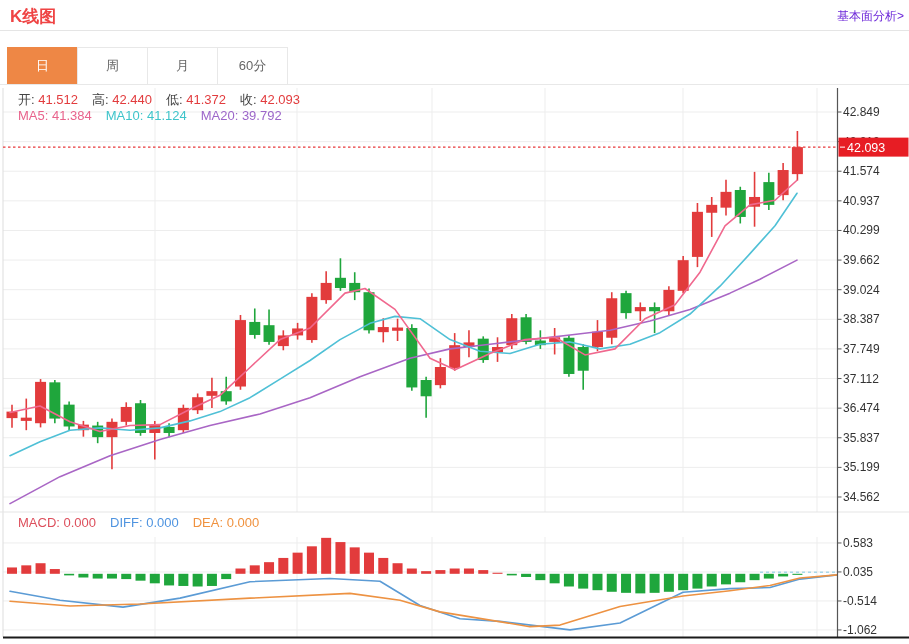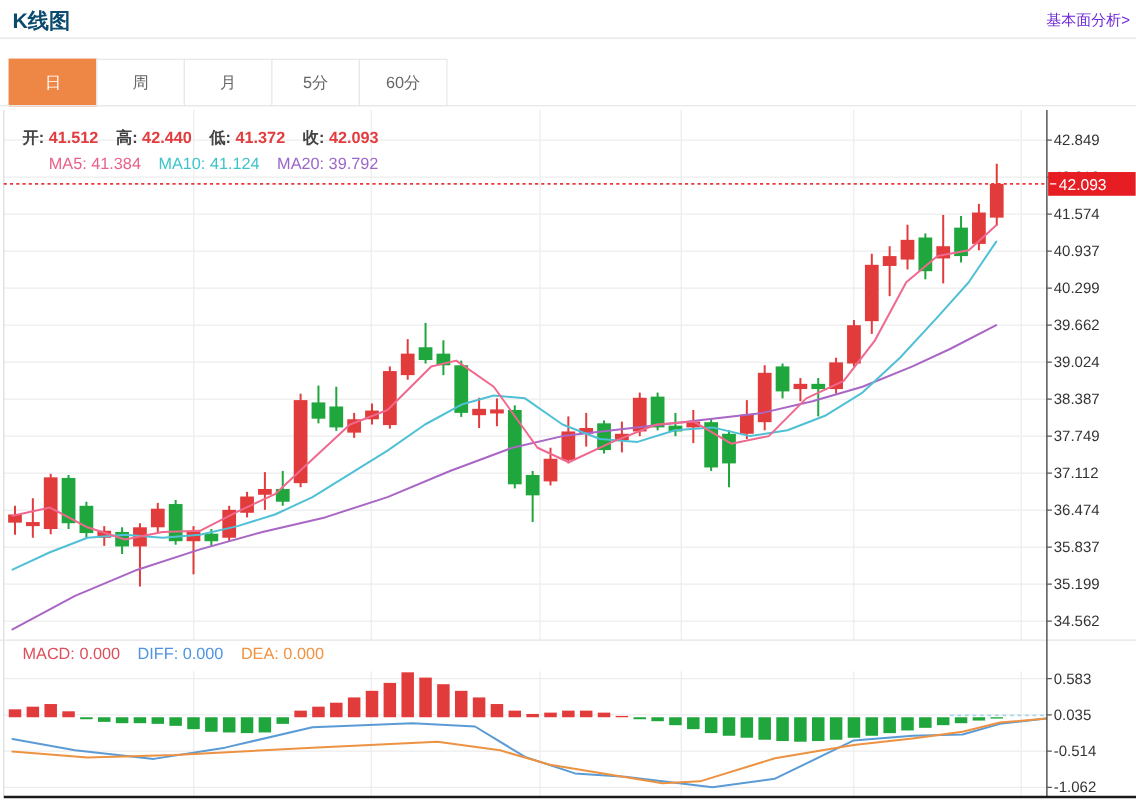"K线图" .page-title { color: #0c4a6e -> #ef4444 }
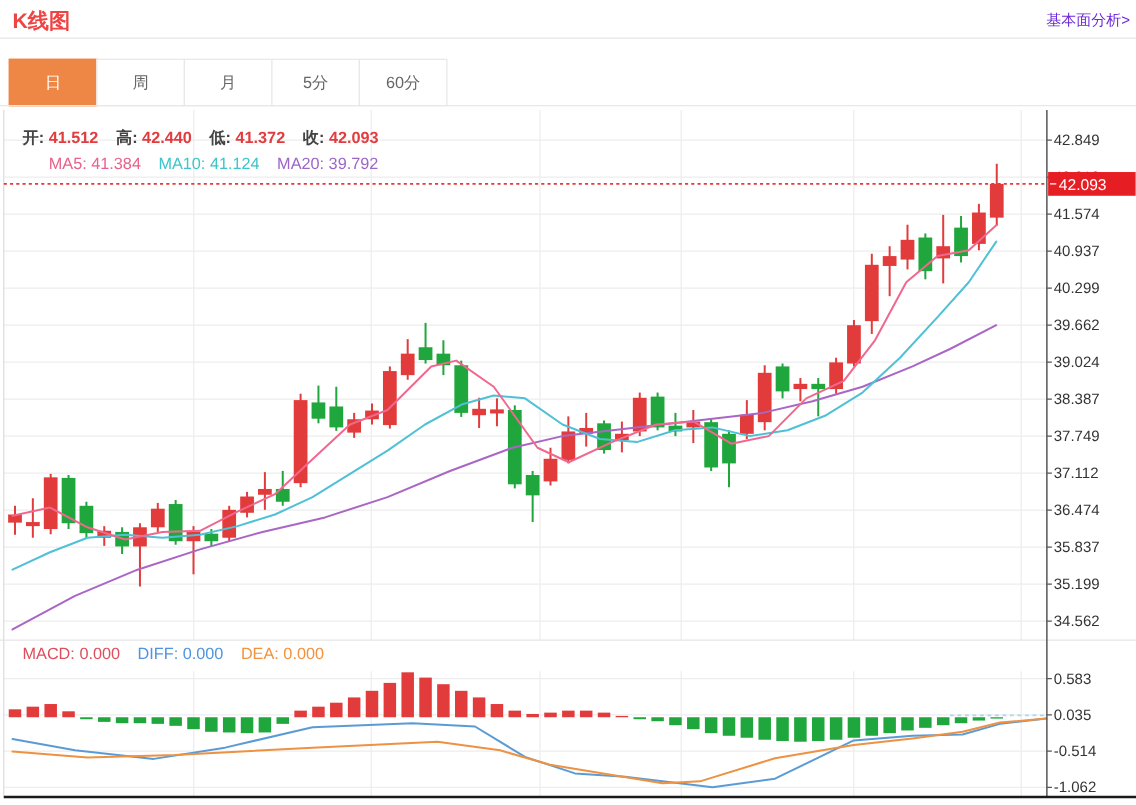"5分" div.tab { html: <div>5分</div> -> none }
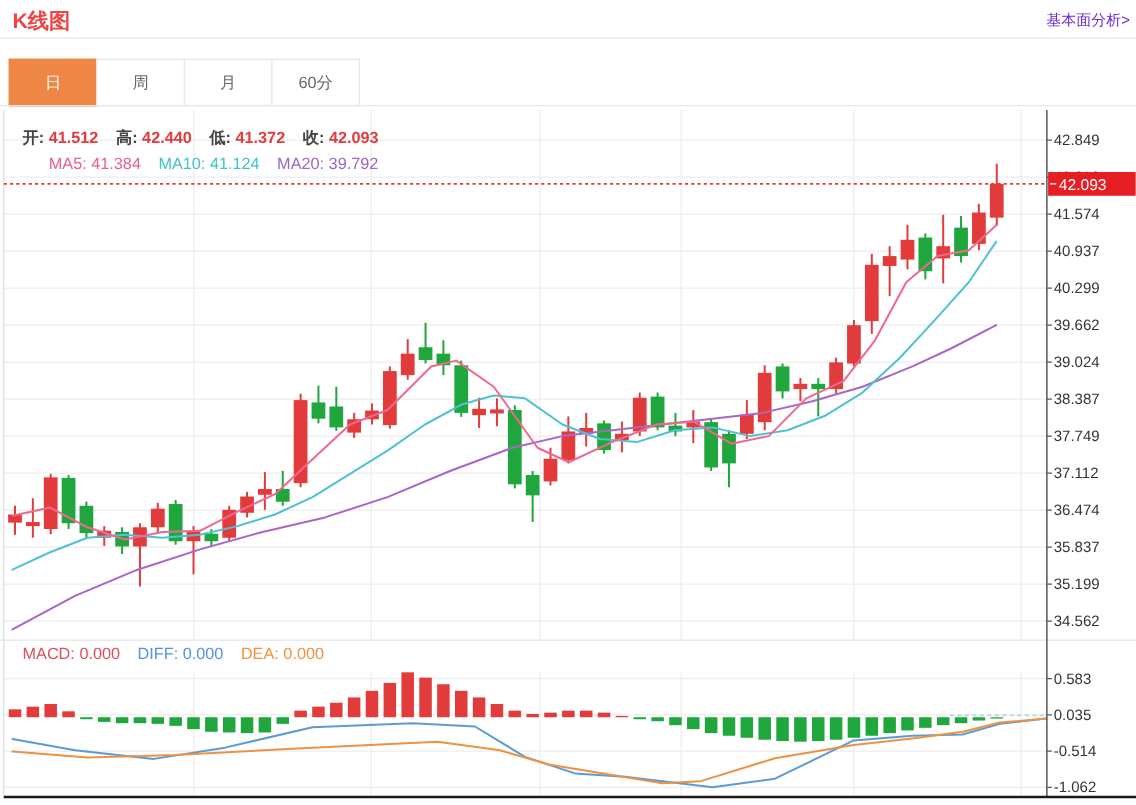"开: 41.512 高: 42.440 低:" #ohlc-row { font-weight: bold -> none; top: 101px -> 91px }
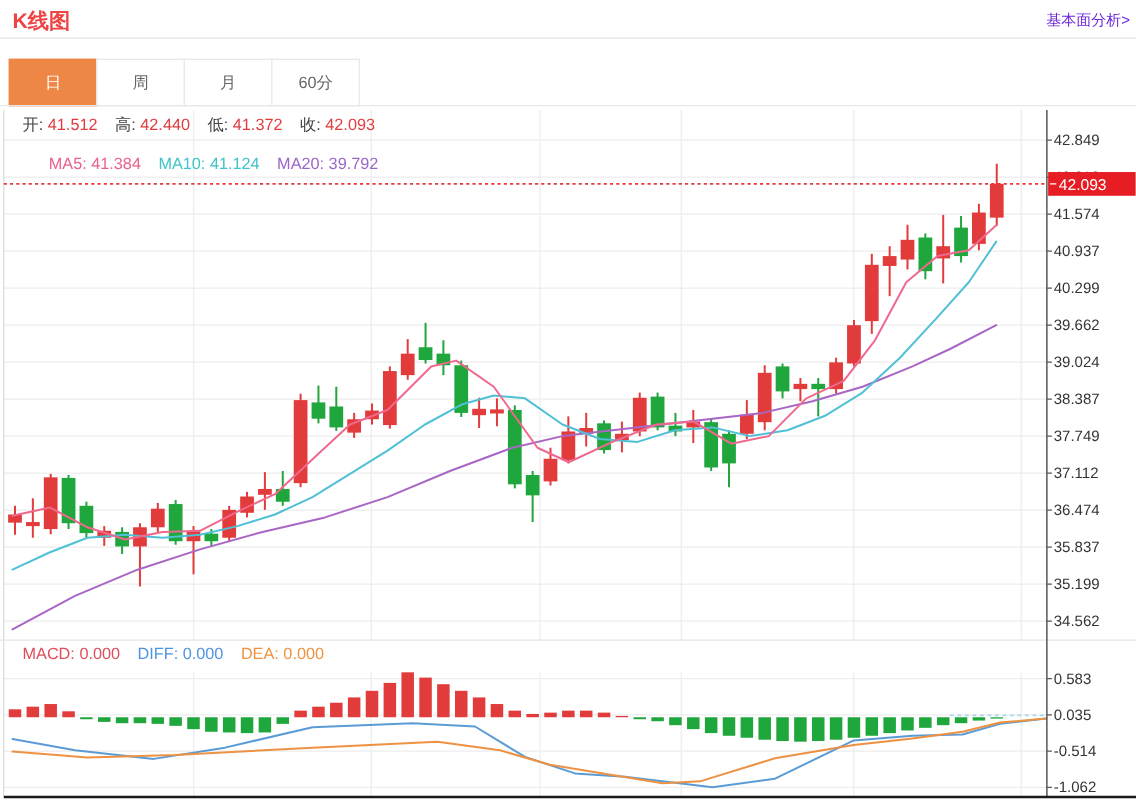"MA5: 41.384 MA10: 41.124 MA20:" #ma-row { margin-left: 21px -> none; top: 123px -> 108px }
